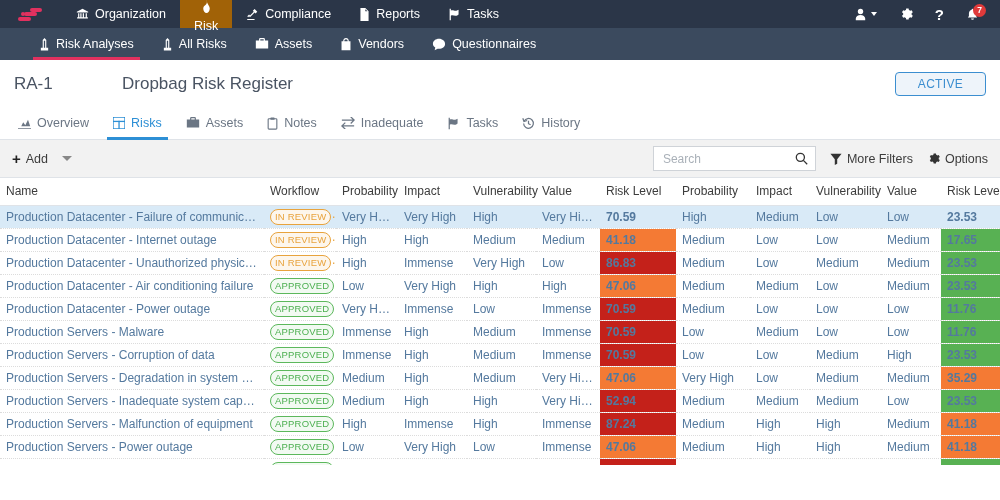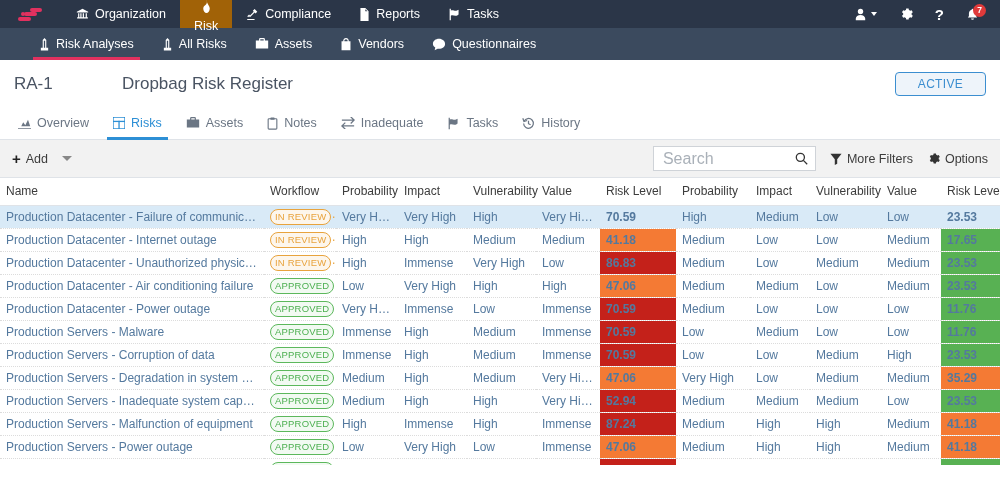"Search" .search-box input { font-size: 16px -> 12px }
